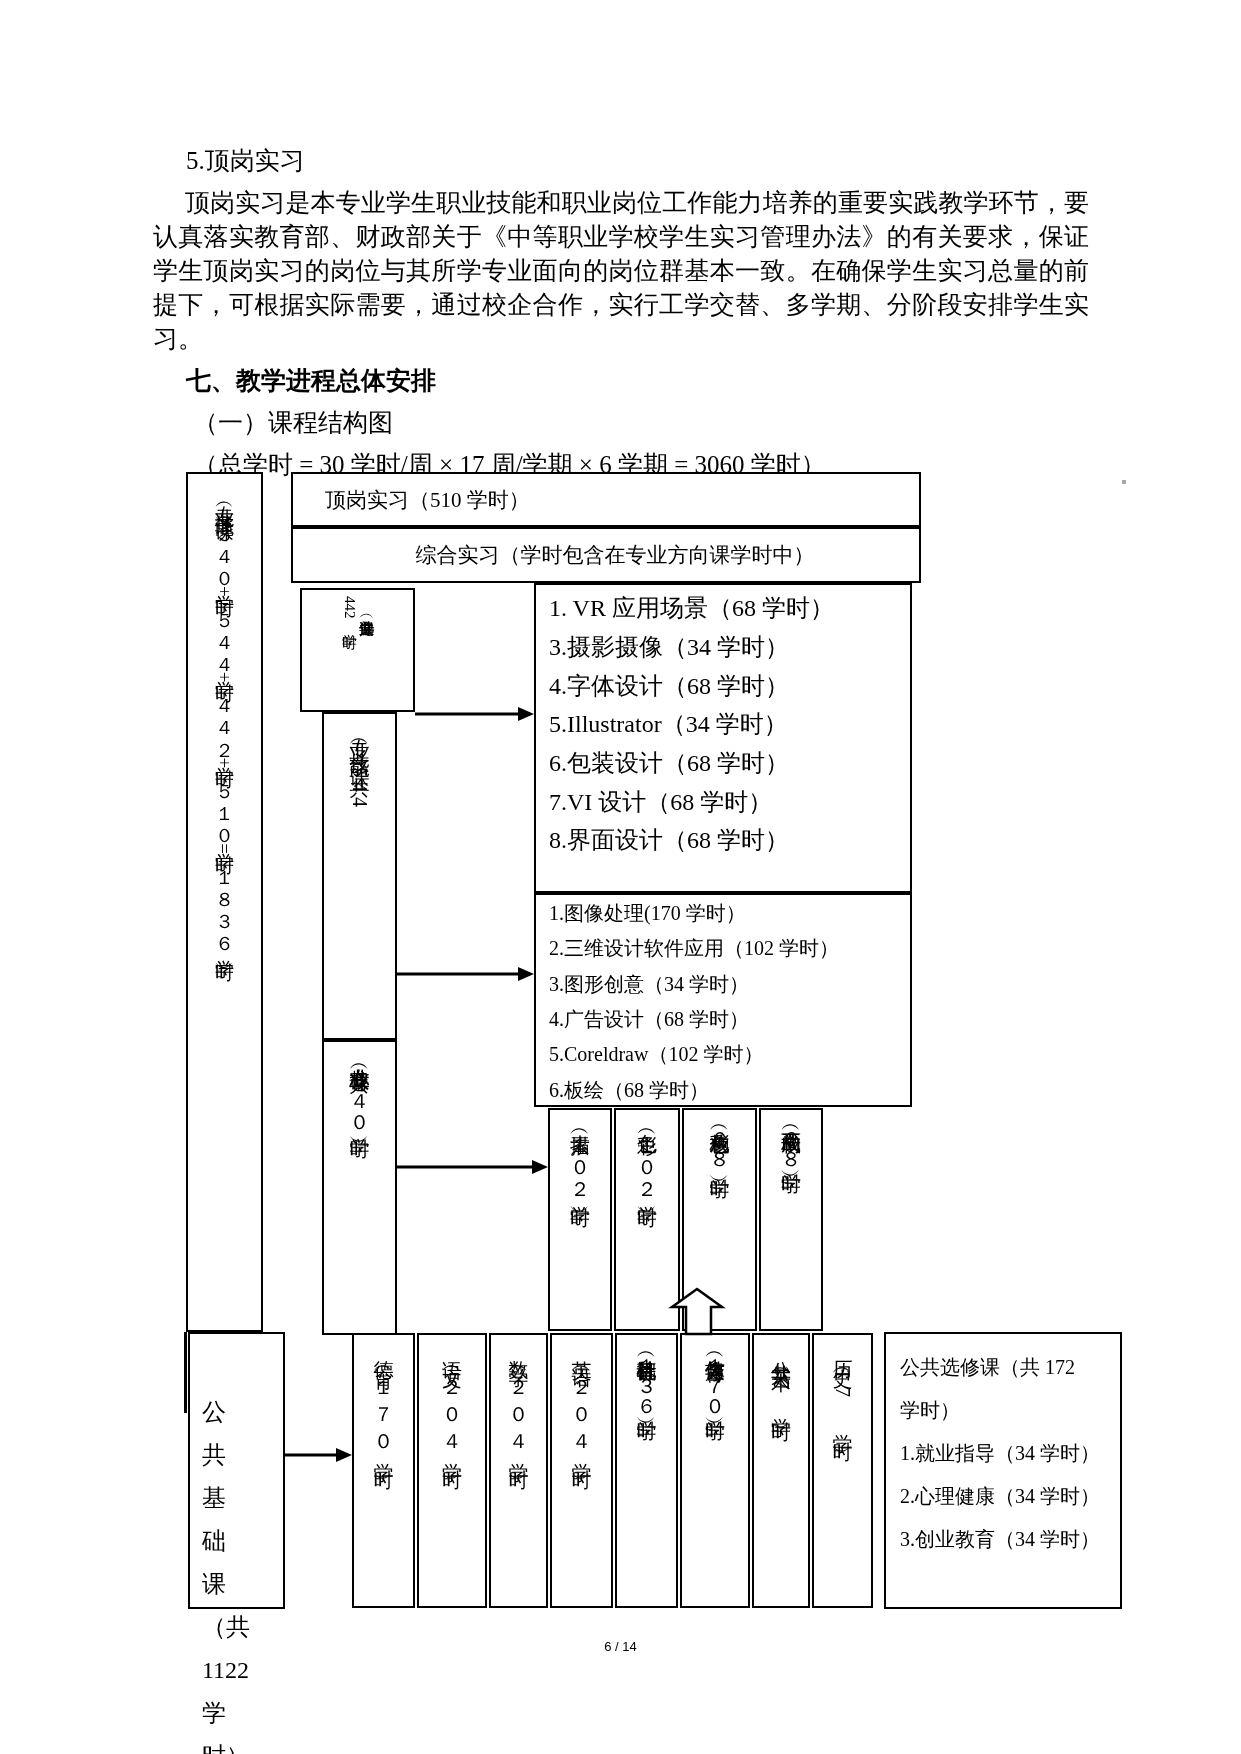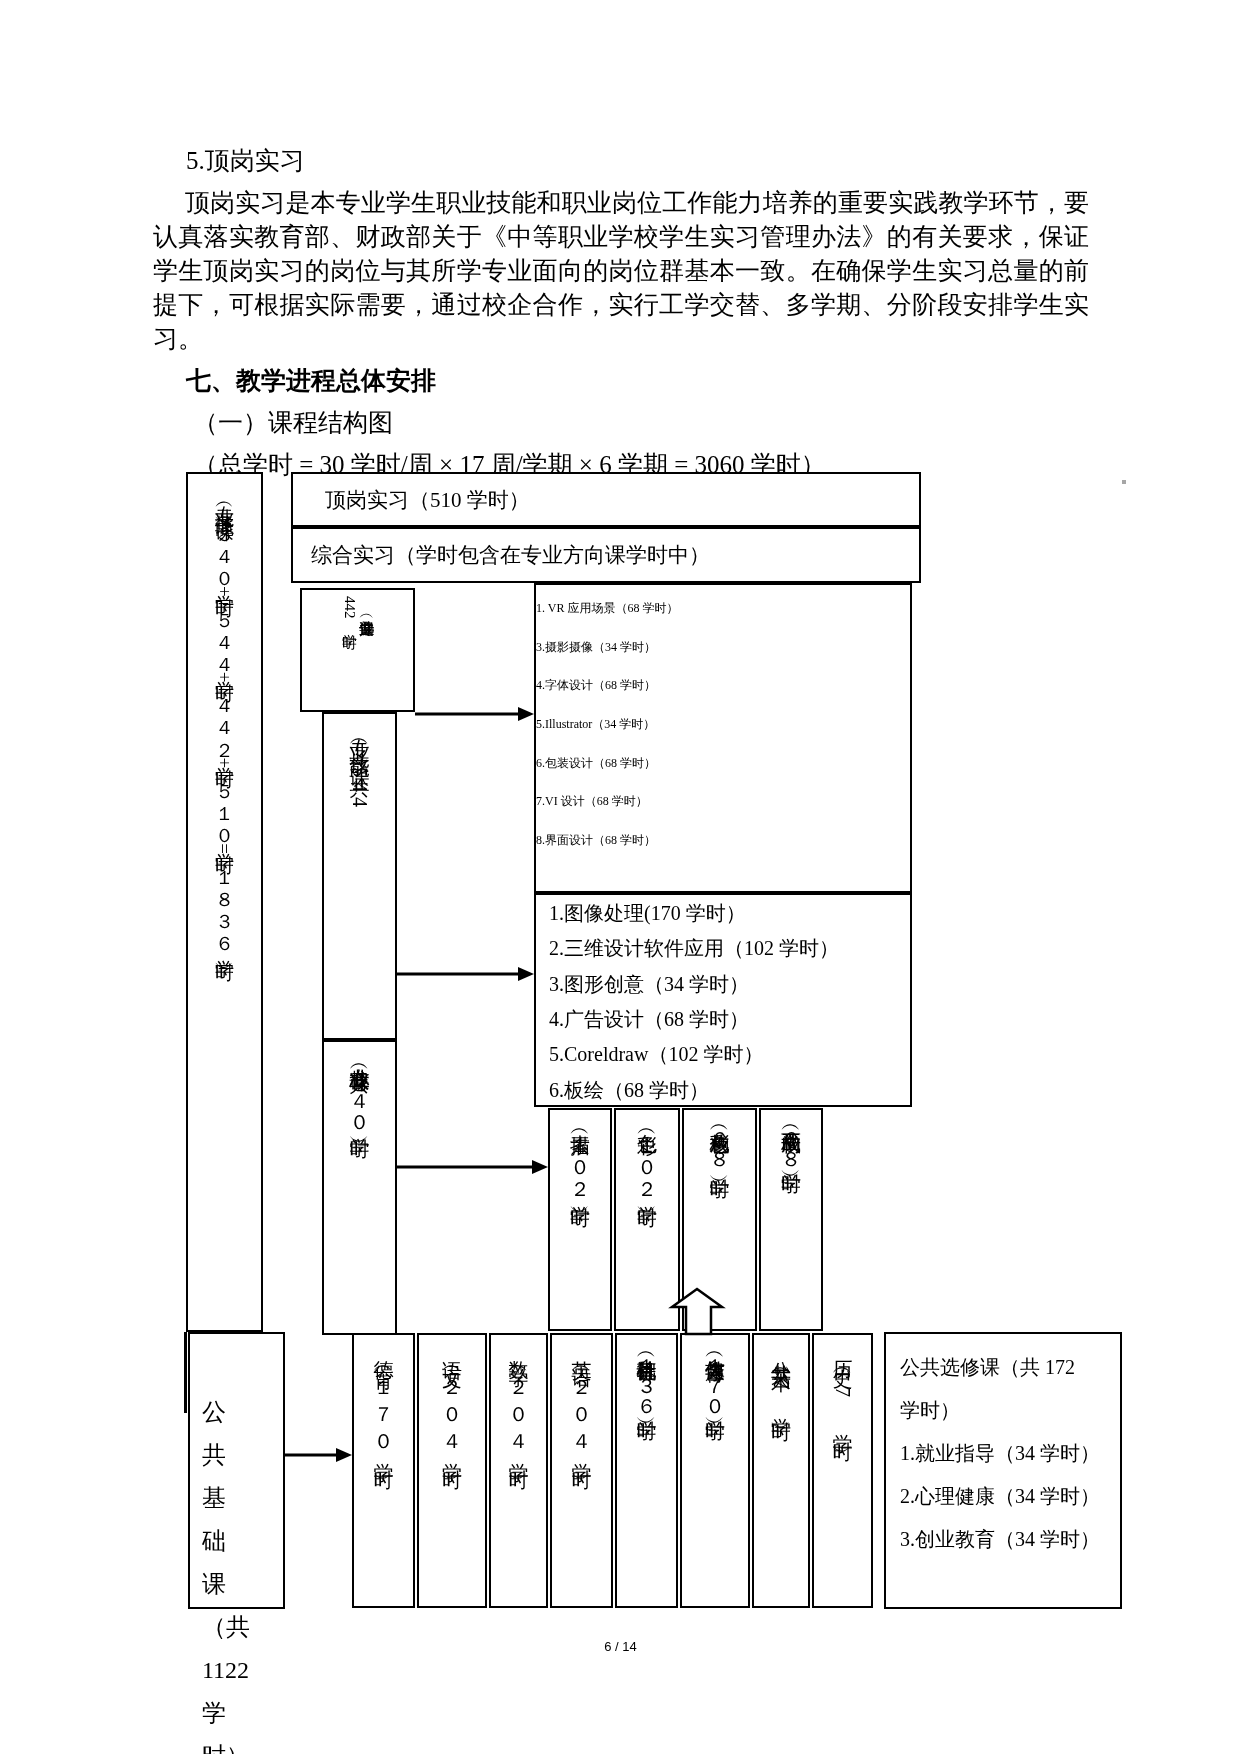"综合实习（学时包含在专业方向课学时中）" div.abs { justify-content: none -> center }
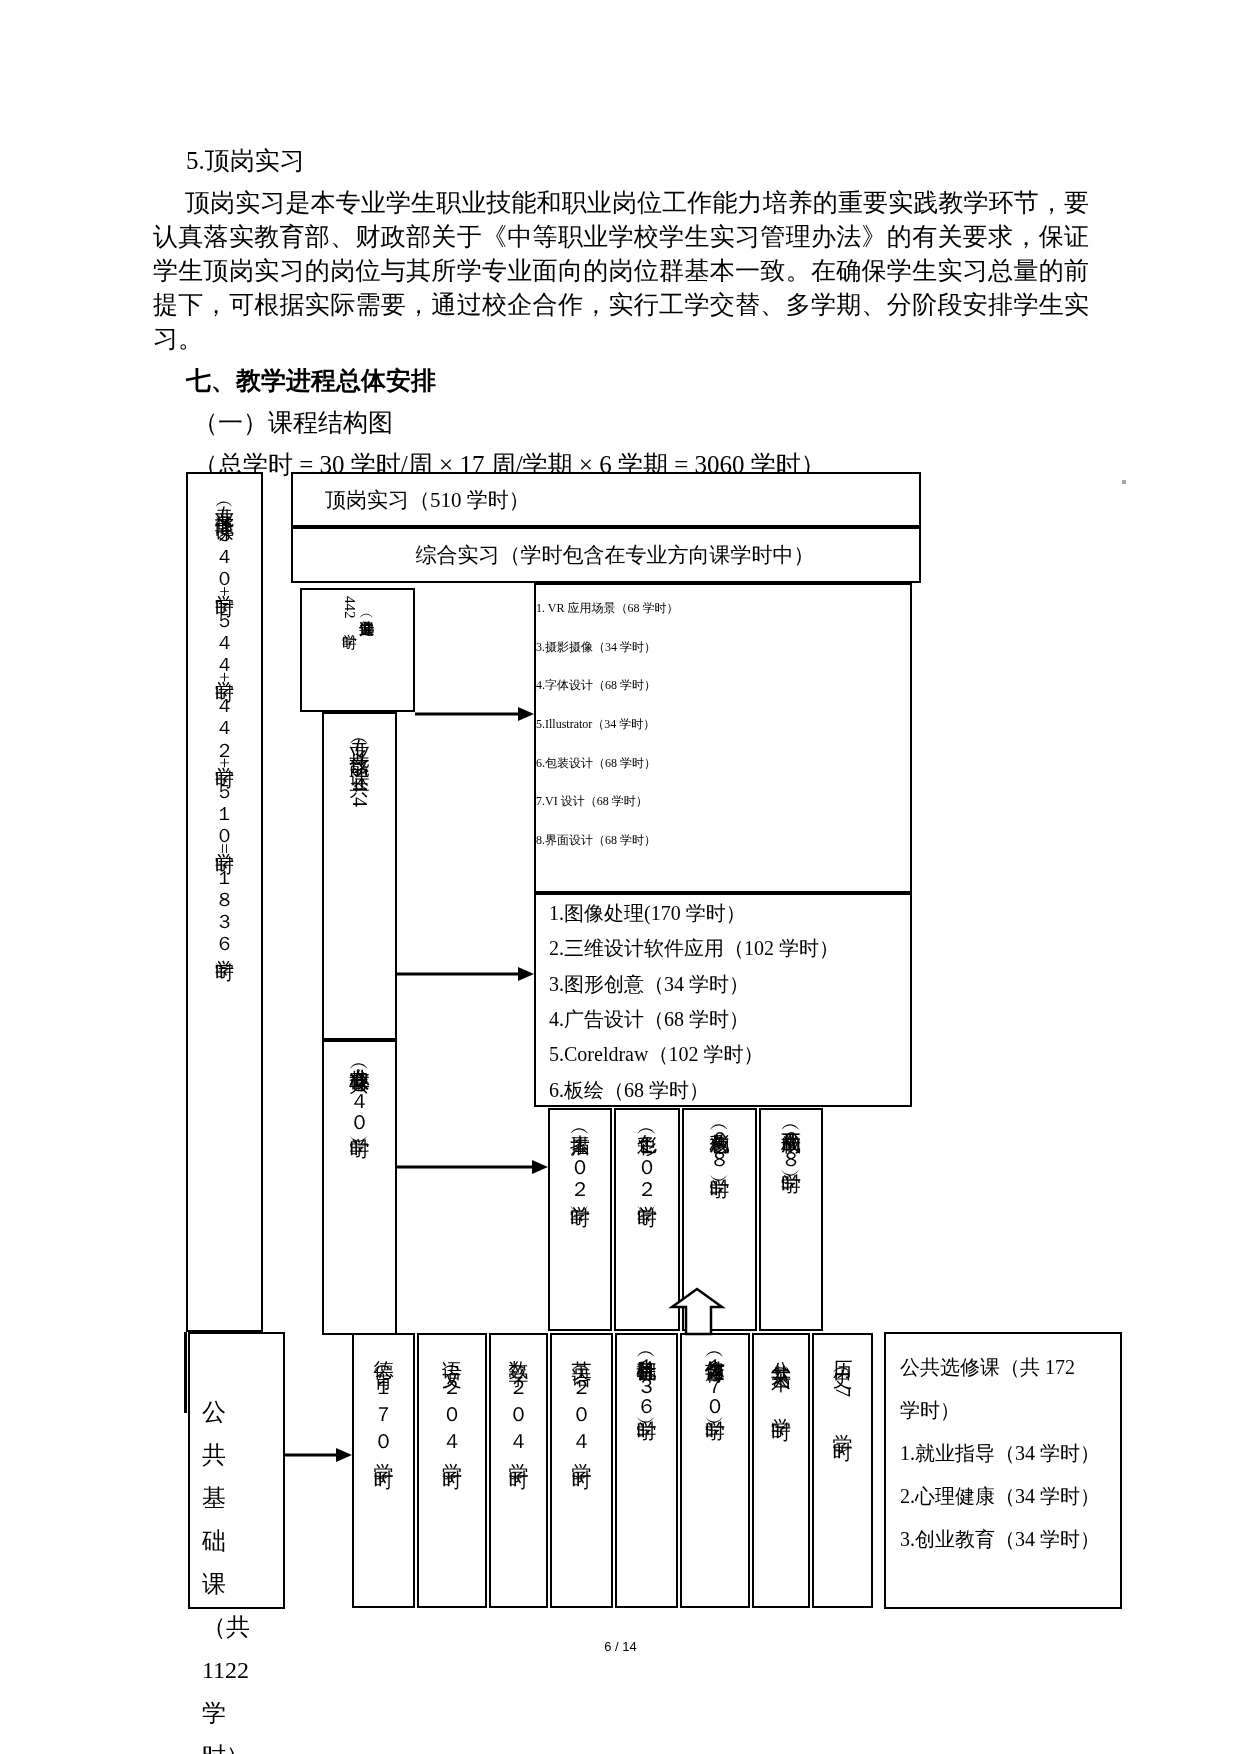"1. VR 应用场景（68 学时）" .li { font-size: 12px -> 24px; padding-left: none -> 13px }
